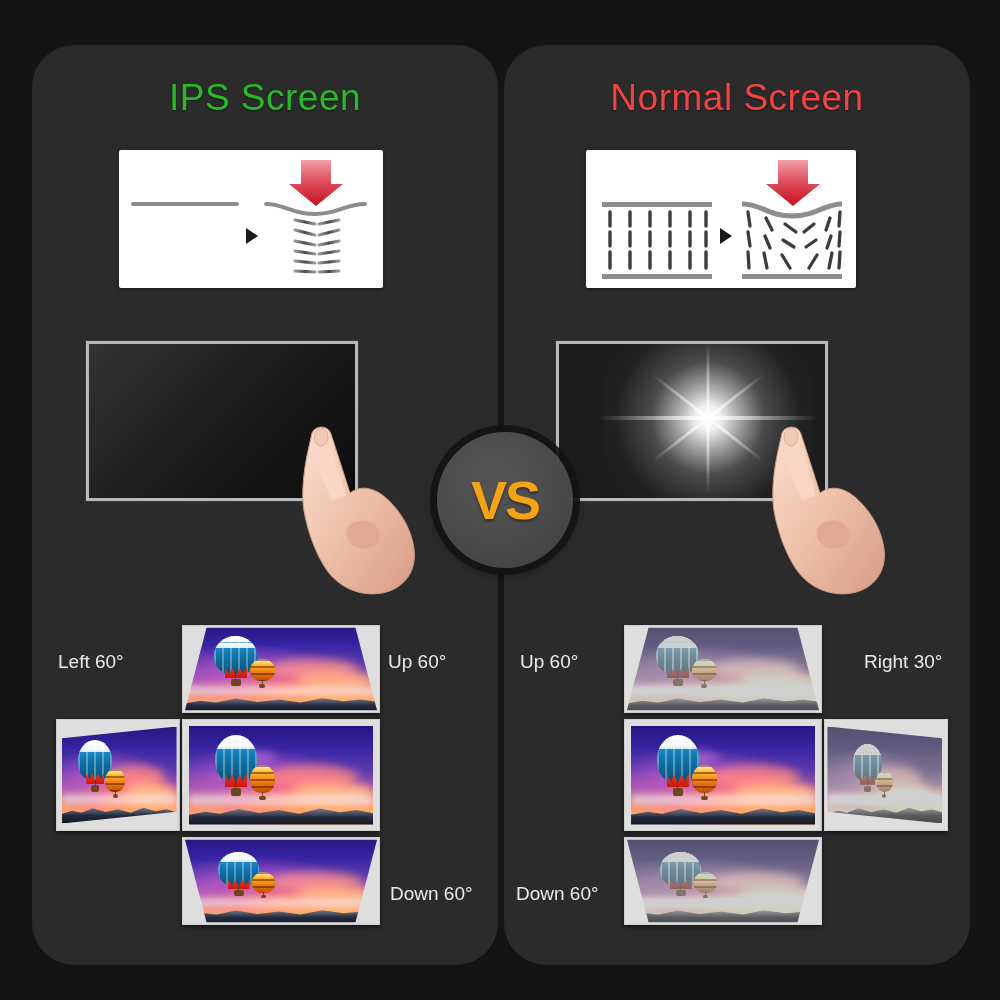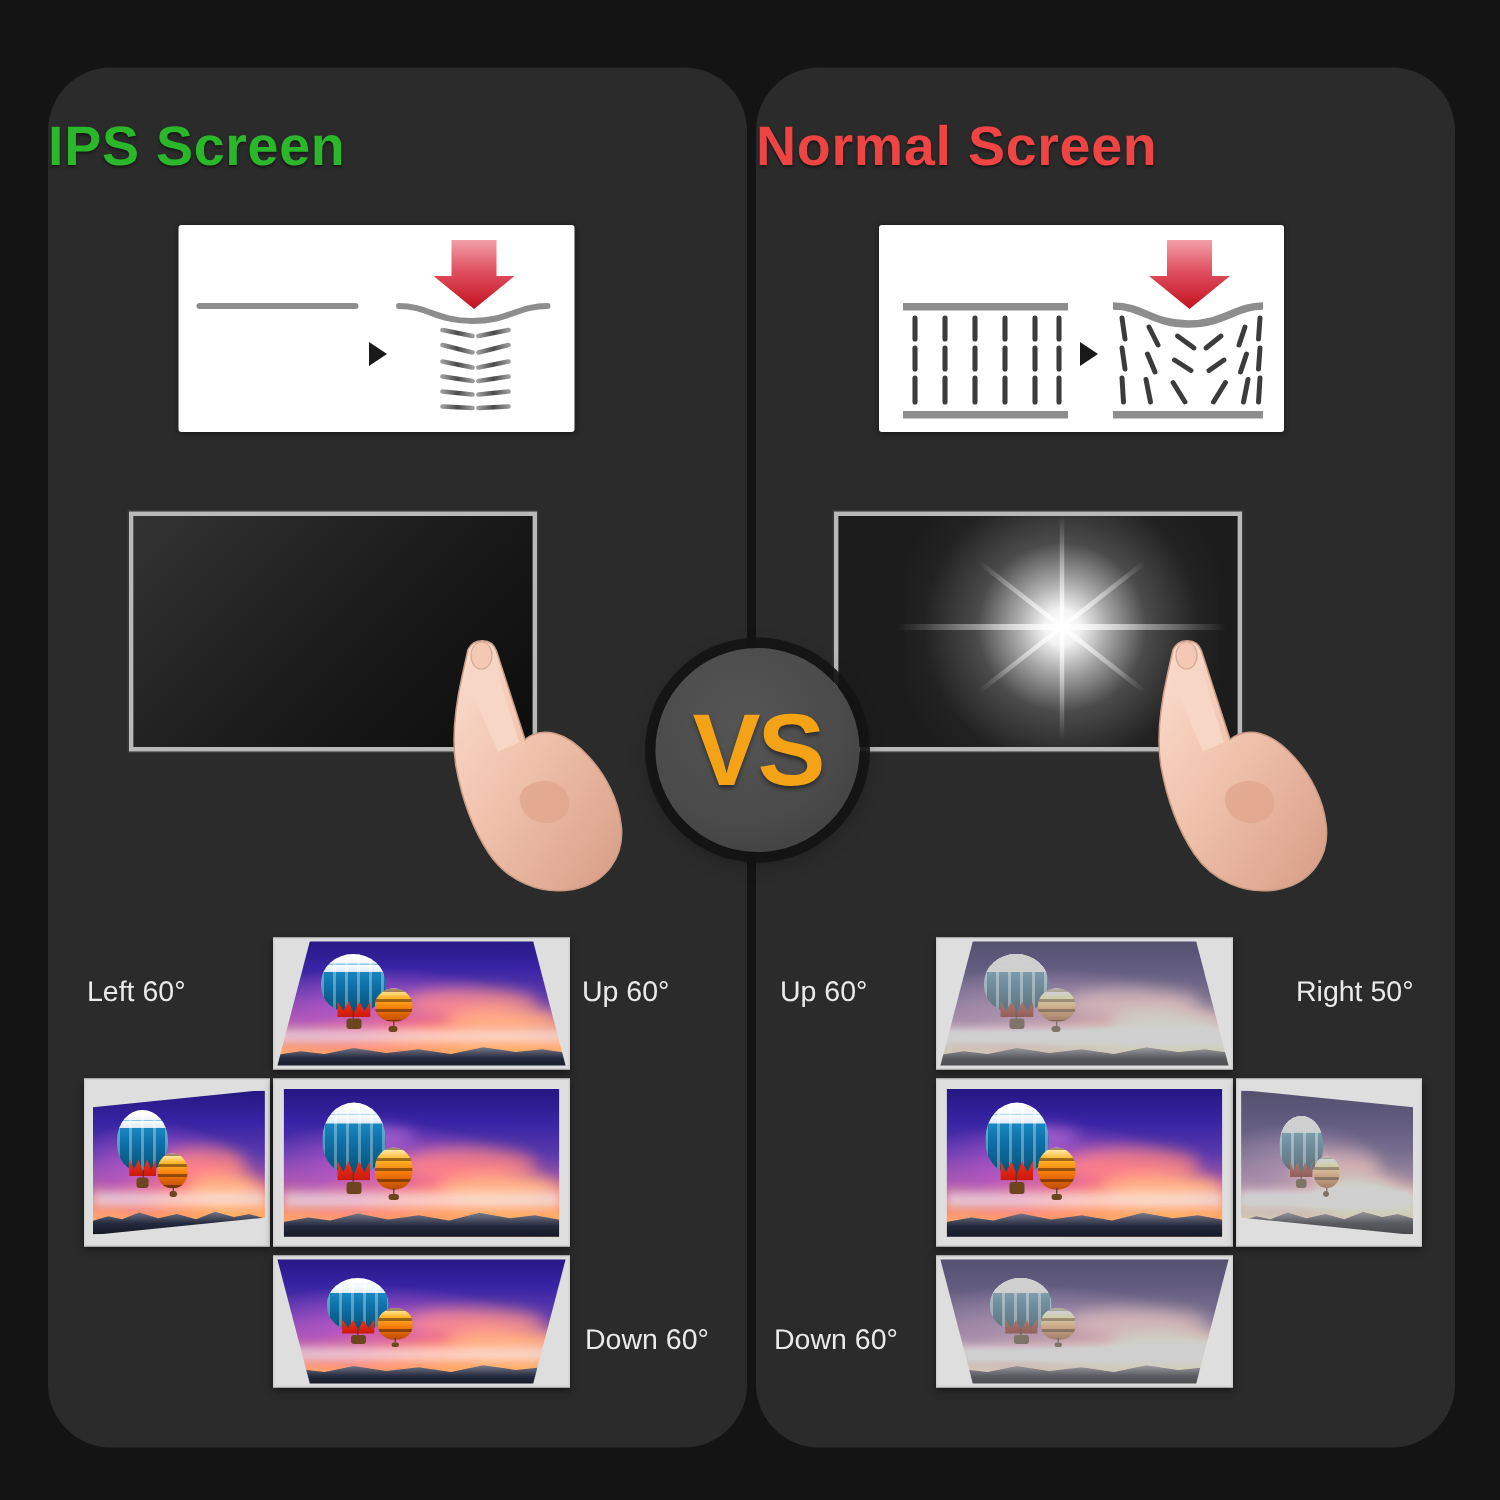"IPS Screen" .panel-title { font-weight: bold -> normal; text-align: left -> center }
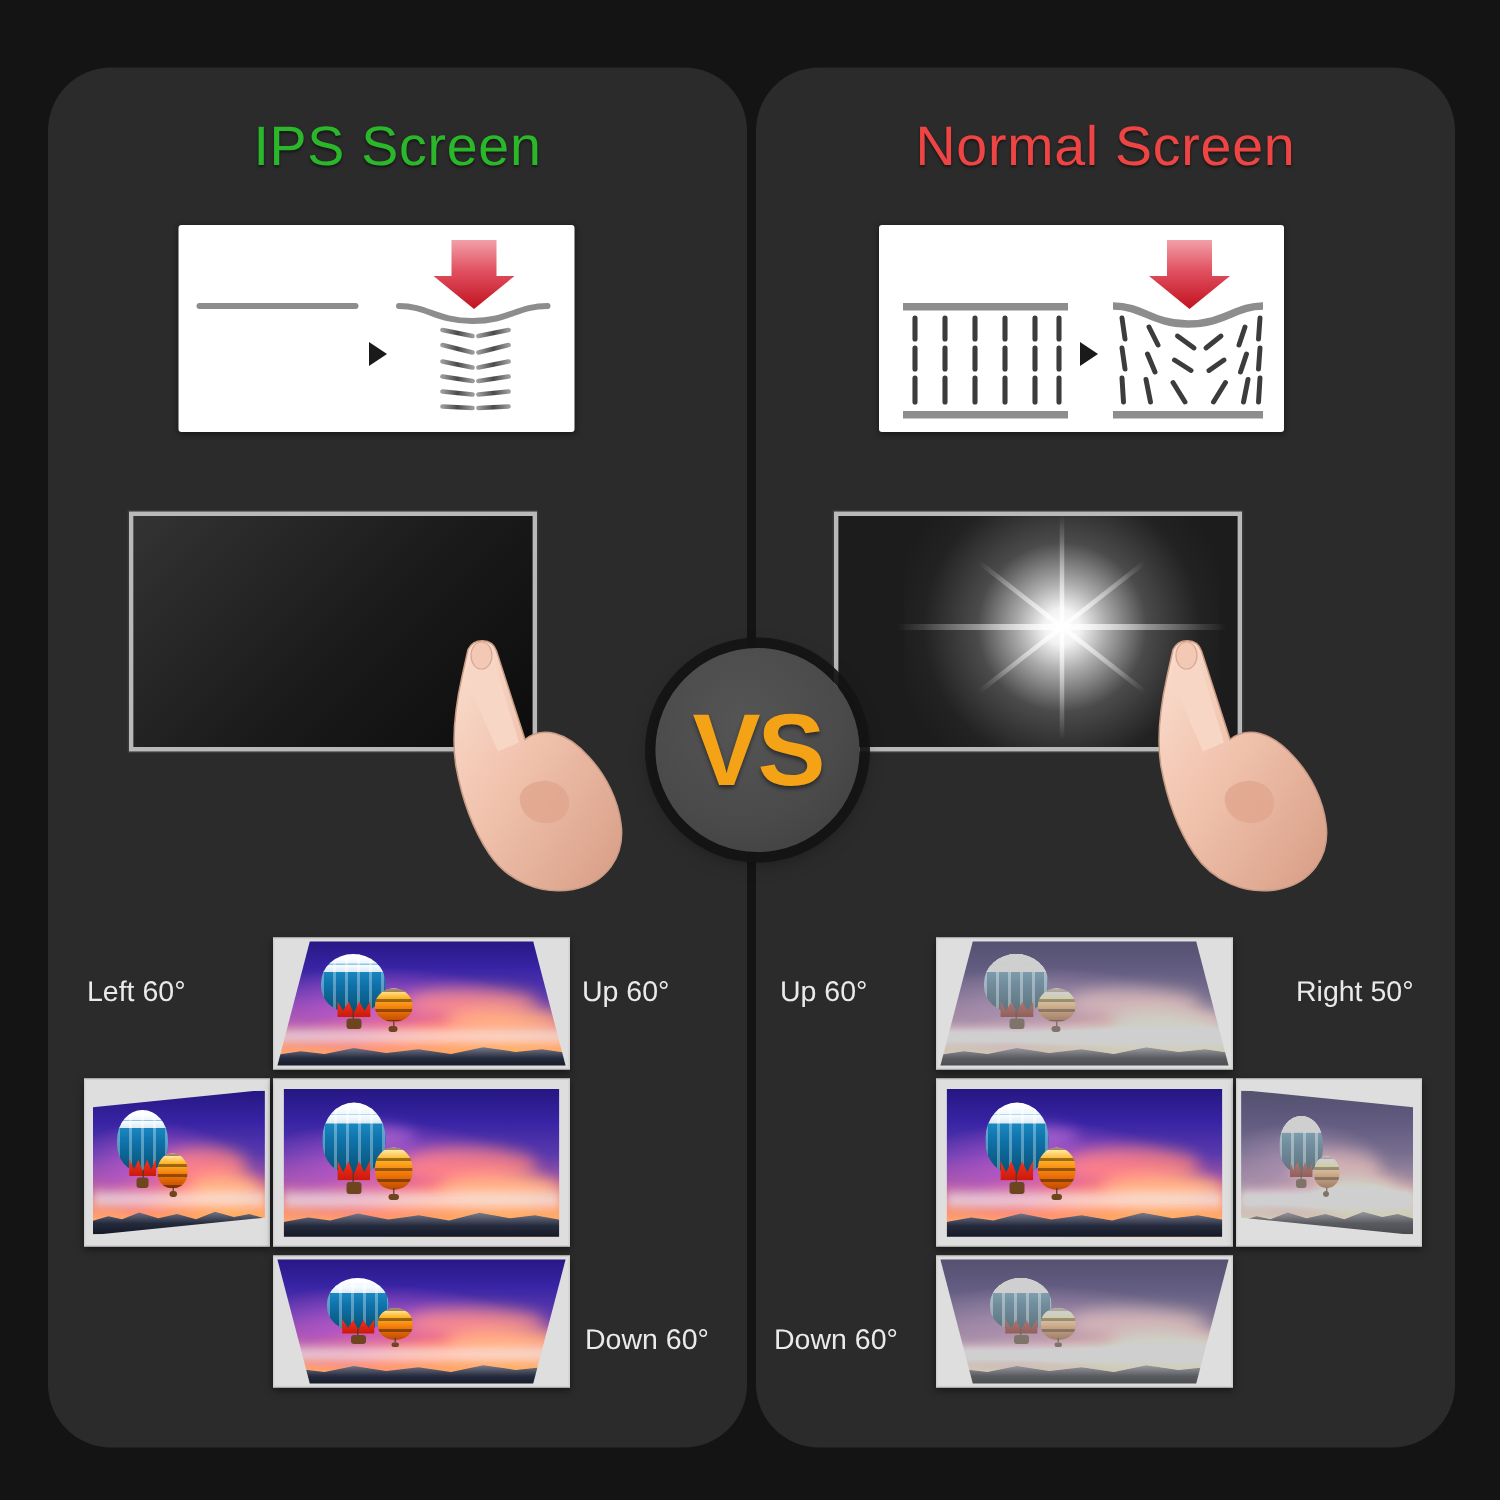"VS" #vs-badge span { font-size: 68px -> 54px }
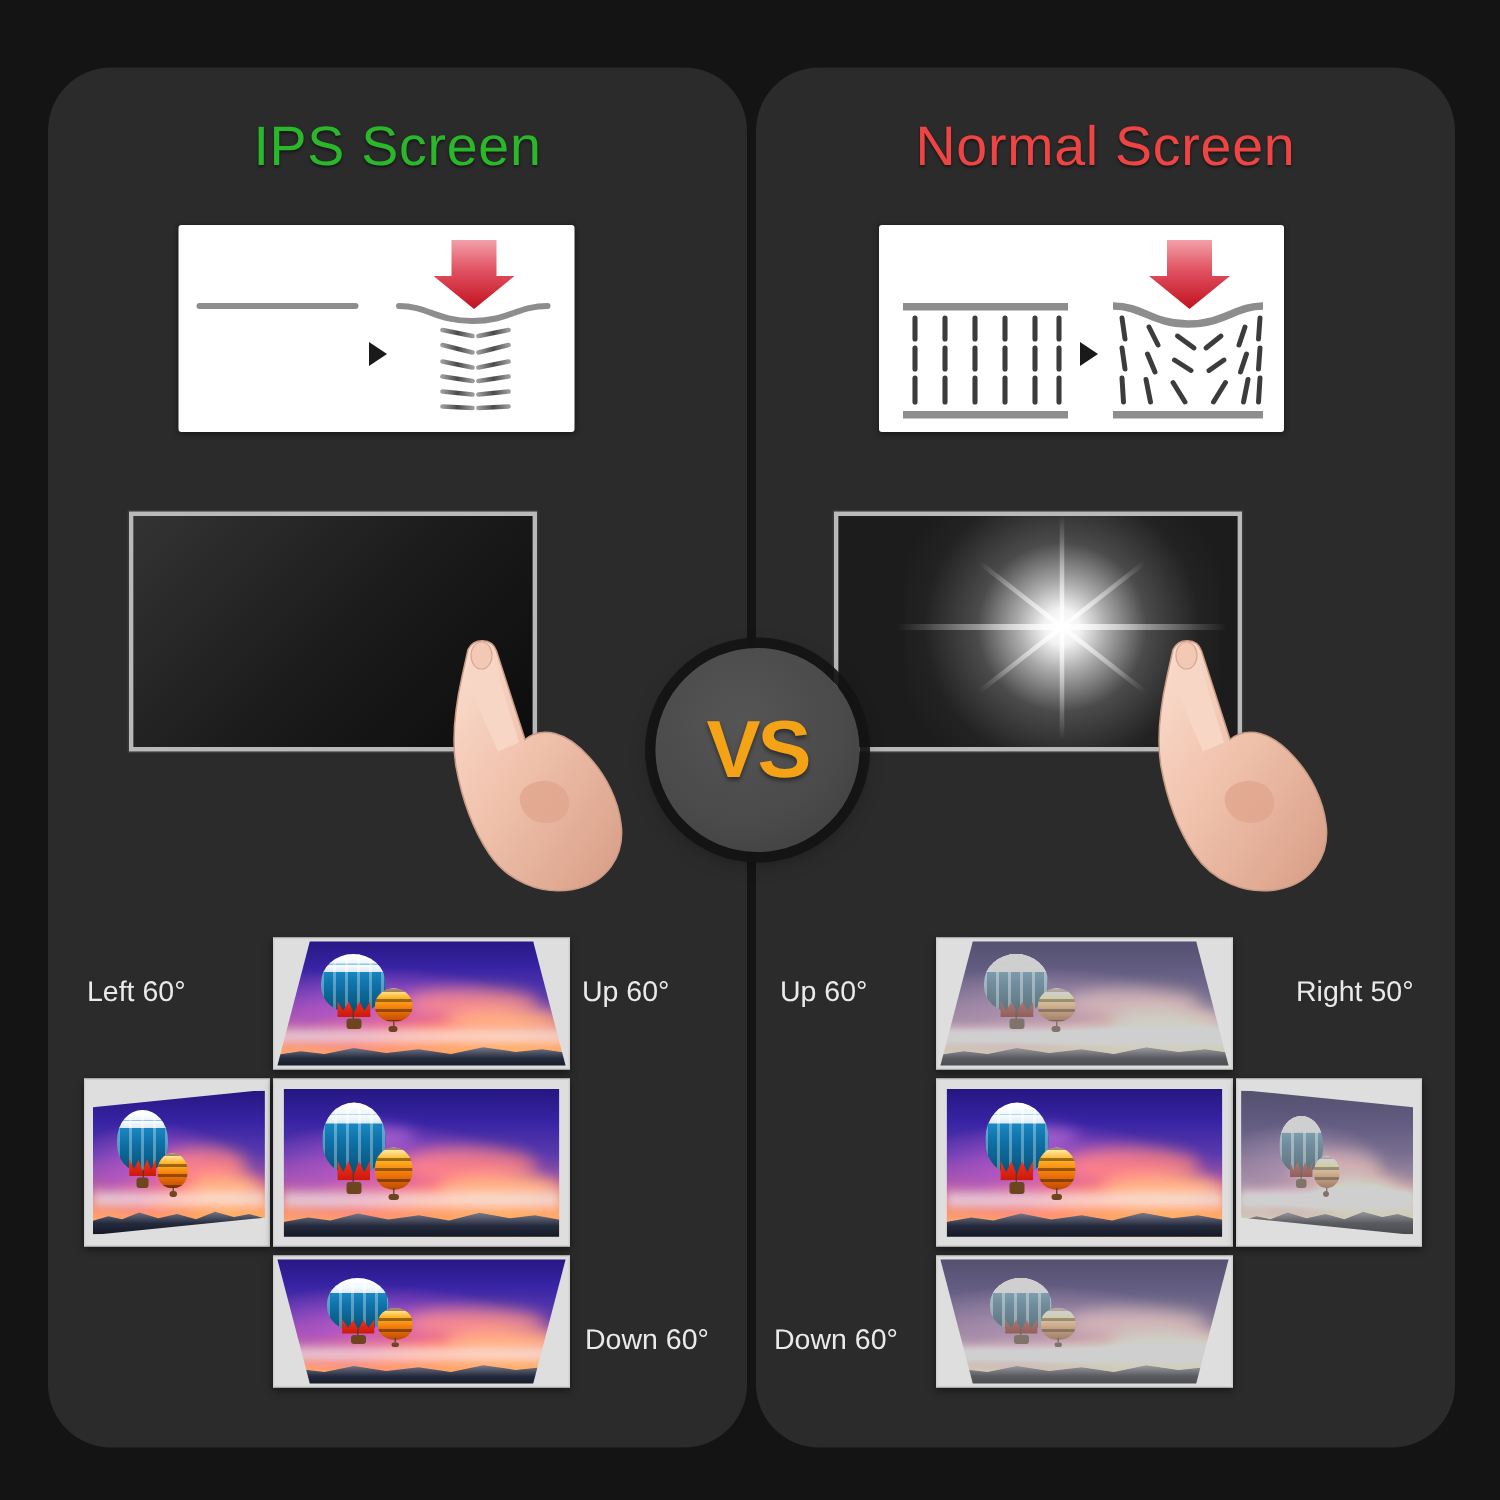"Right 50°" div.ang-label { text: 50 -> 30 }
